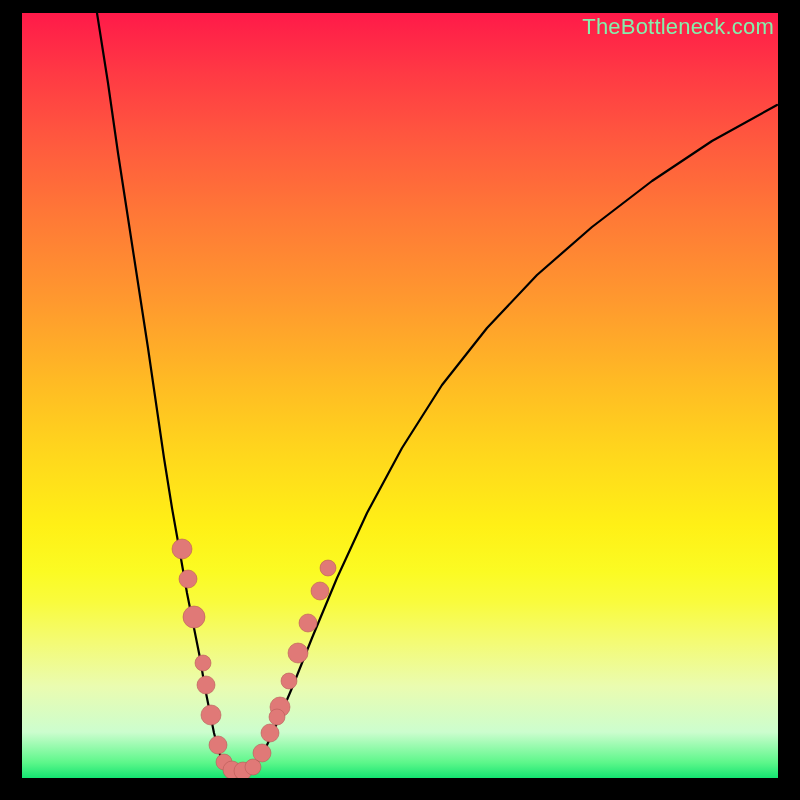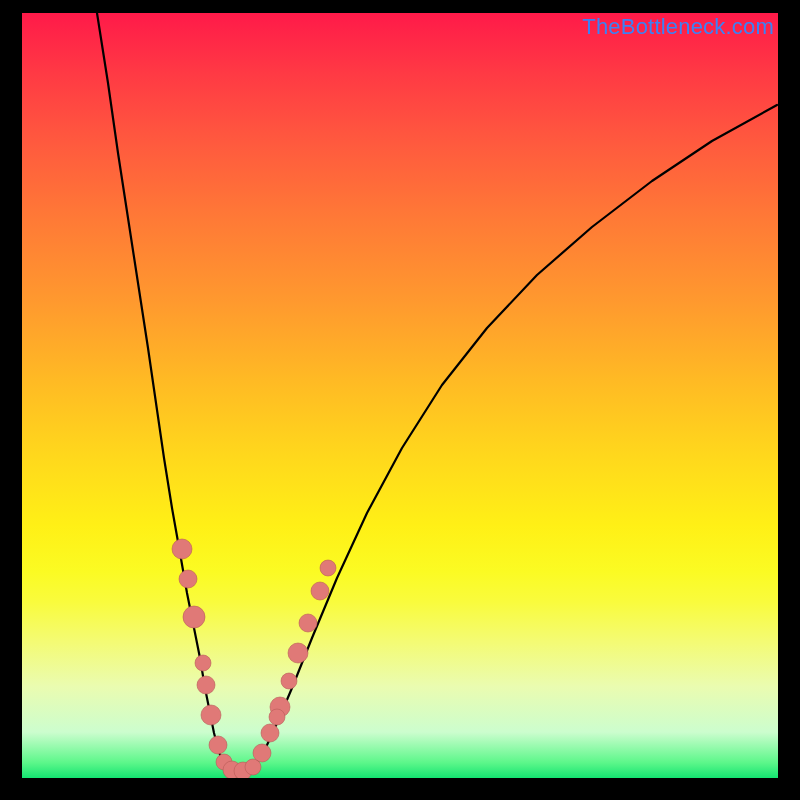"TheBottleneck.com" .watermark { color: #3b82f6 -> #86efac }
